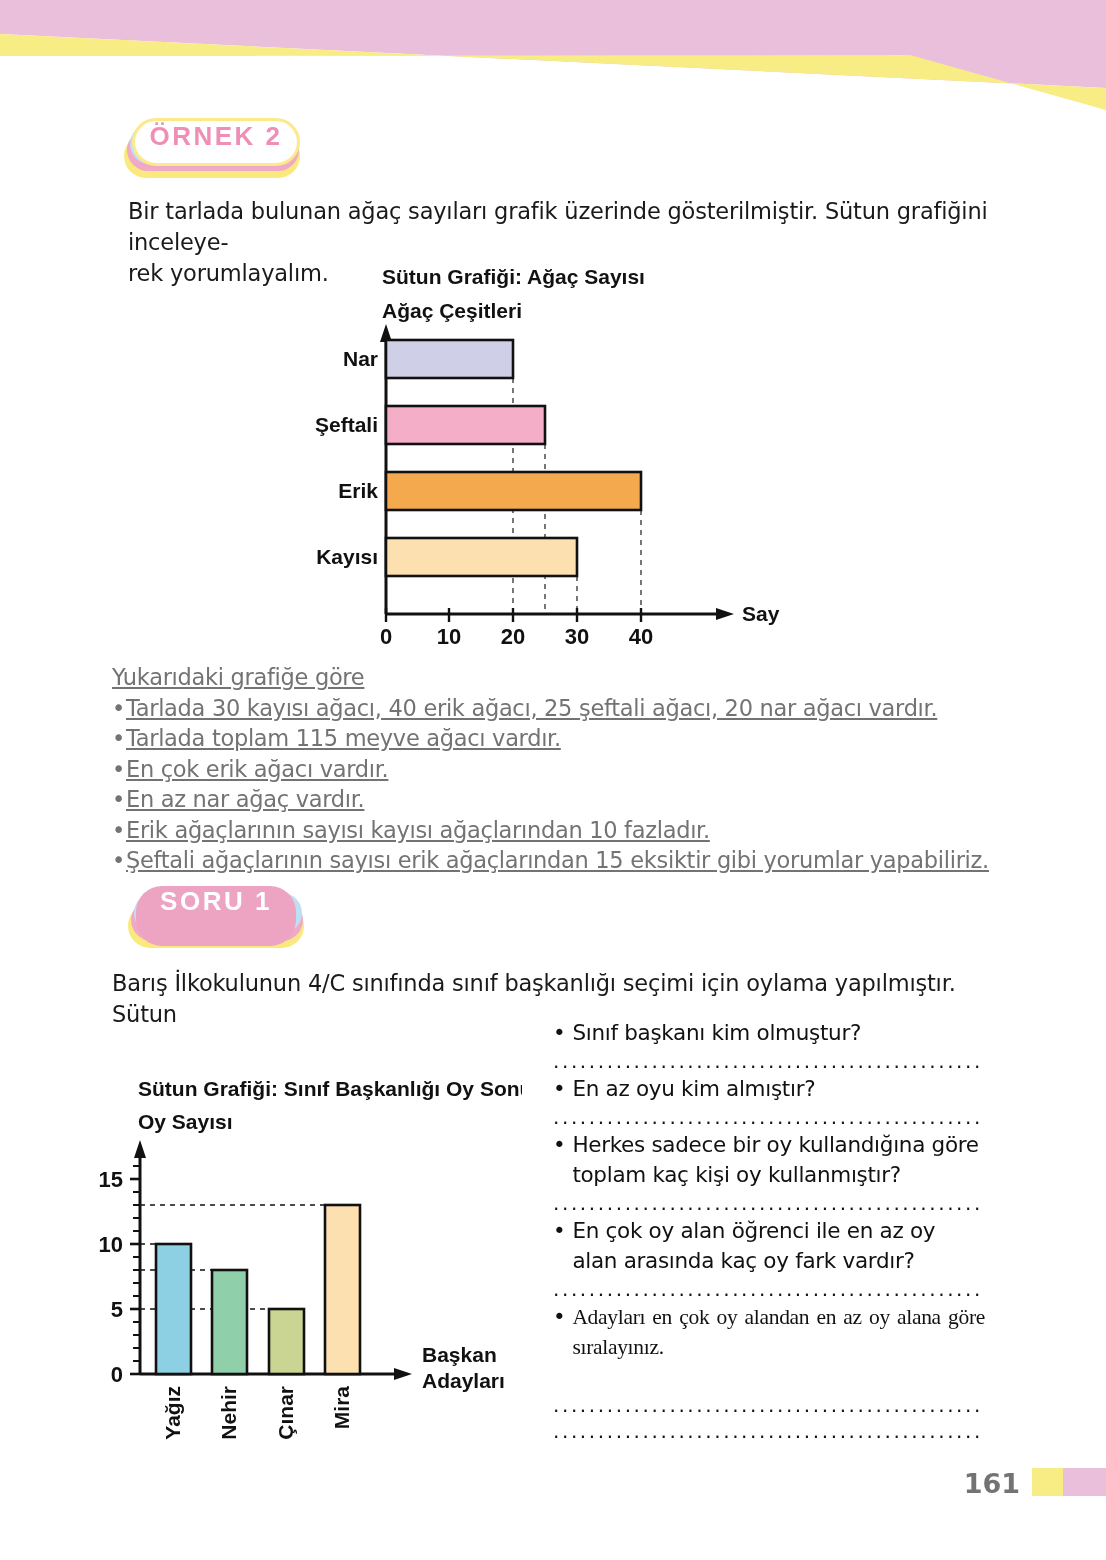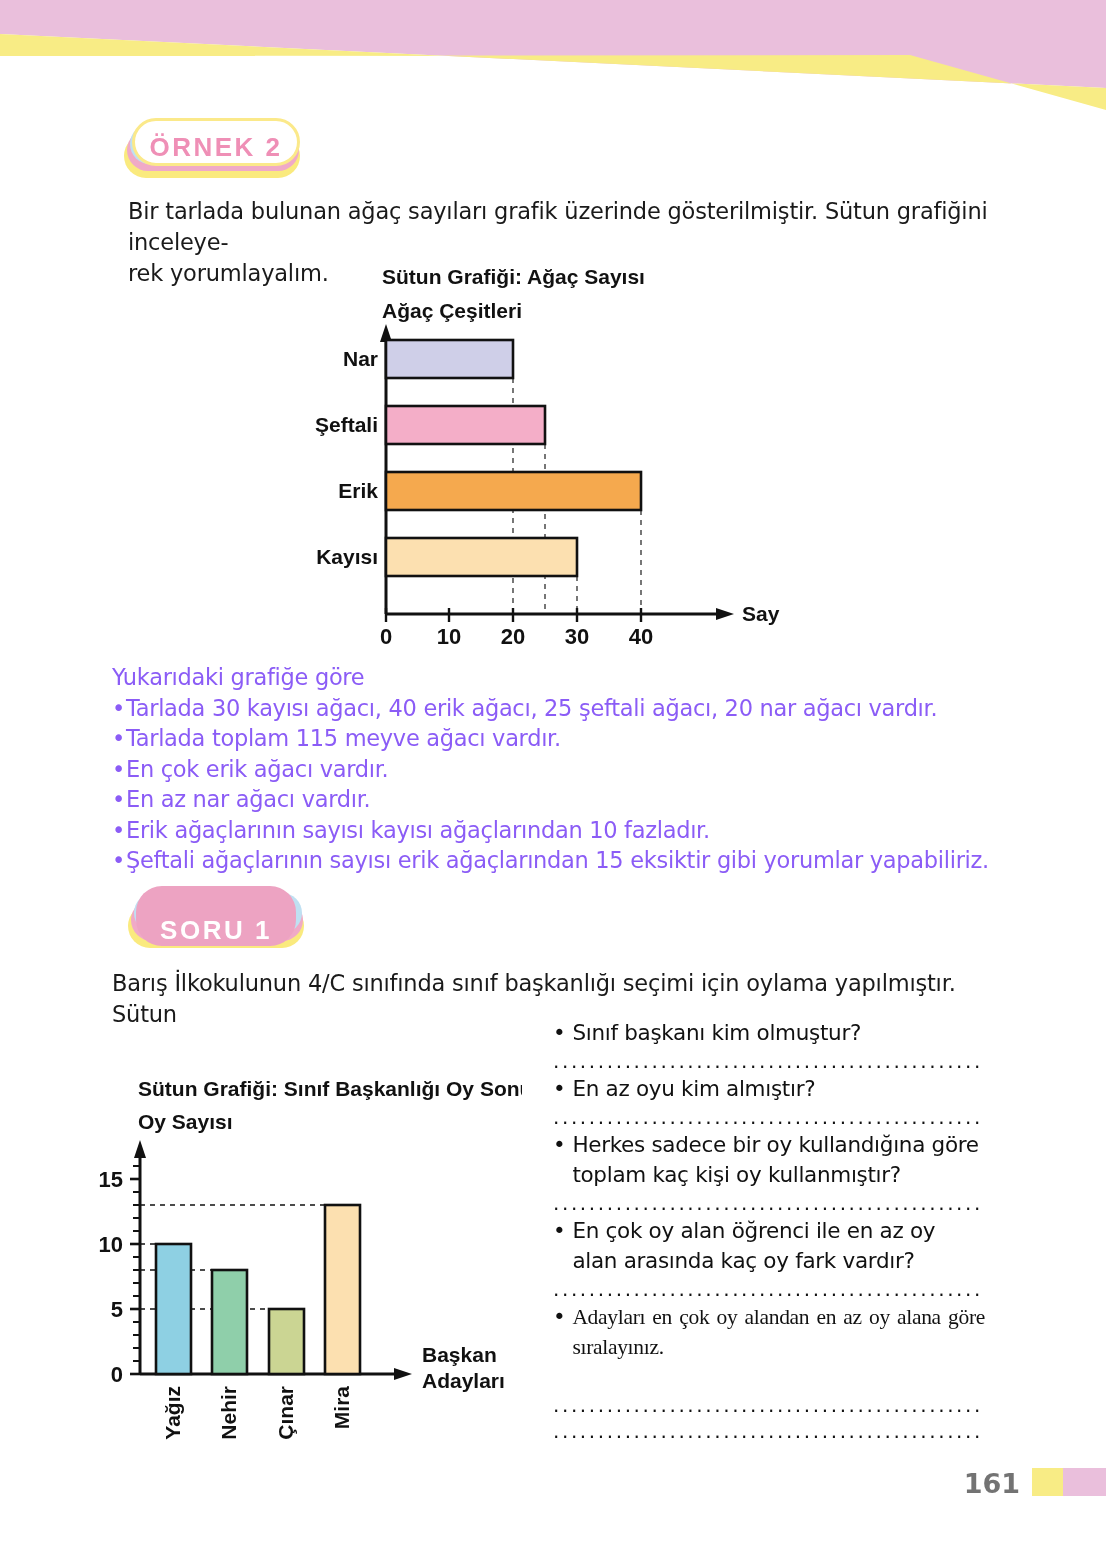"ÖRNEK 2" .badge-face { align-items: flex-end -> flex-start }
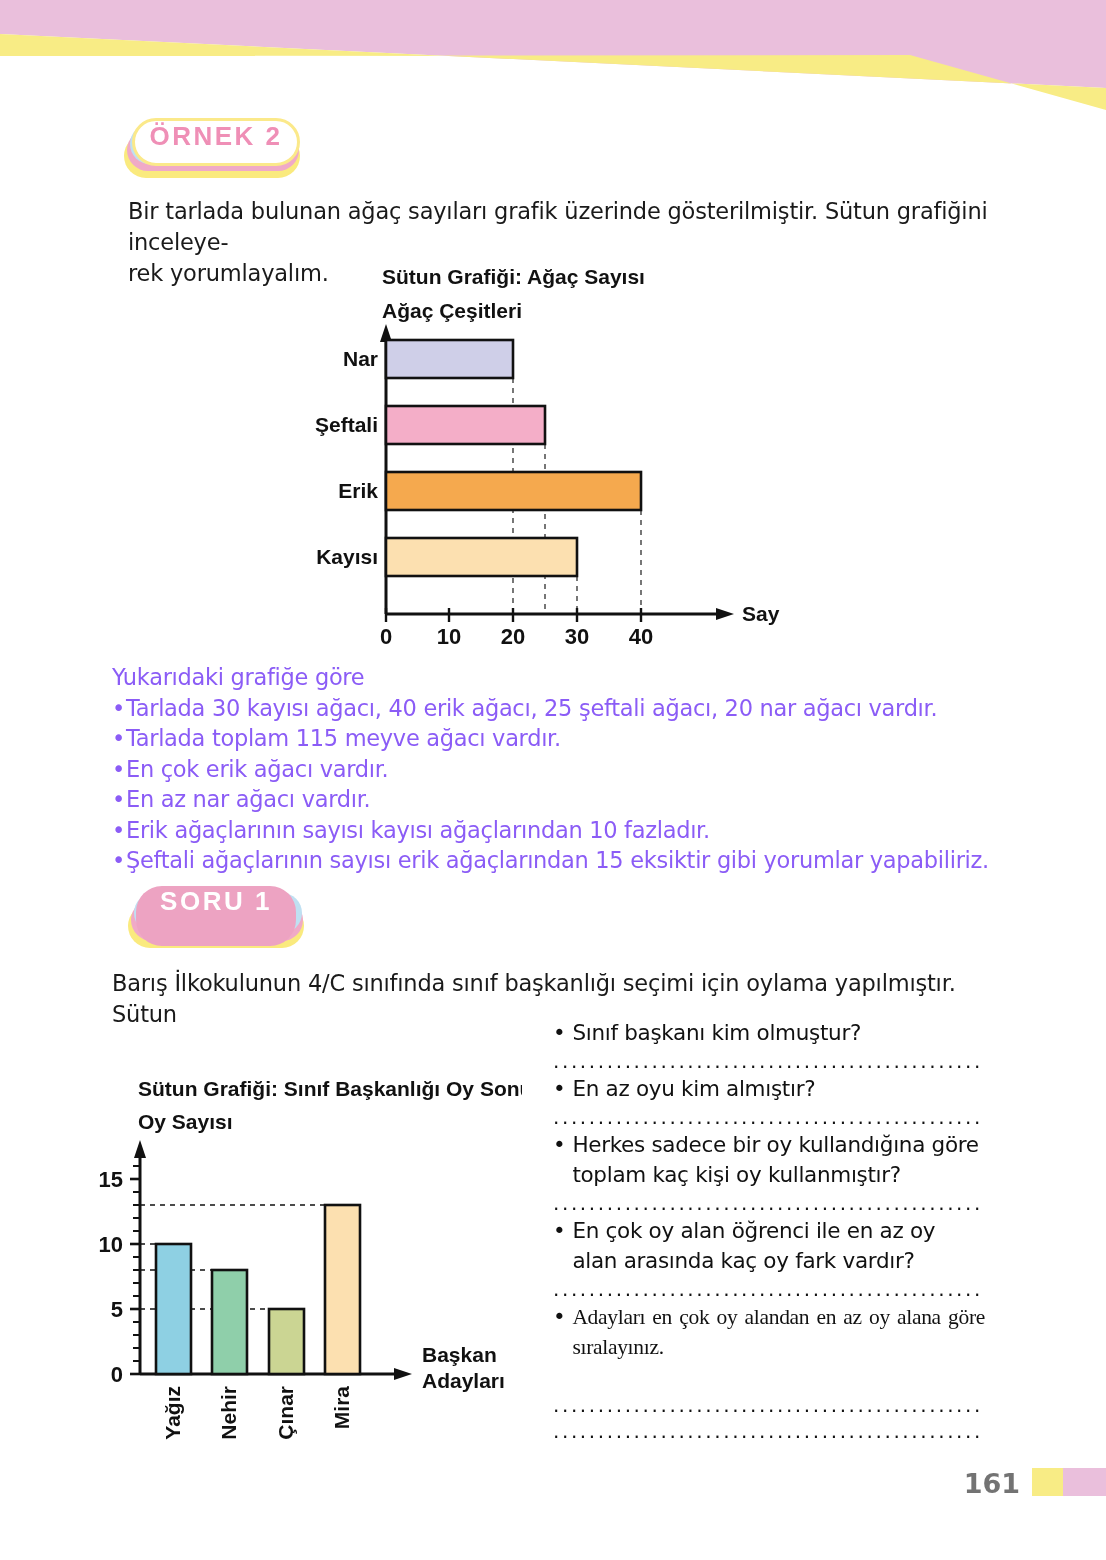"Yukarıdaki grafiğe göre" .bullets { color: #8b5cf6 -> #737373; text-decoration: none -> underline }
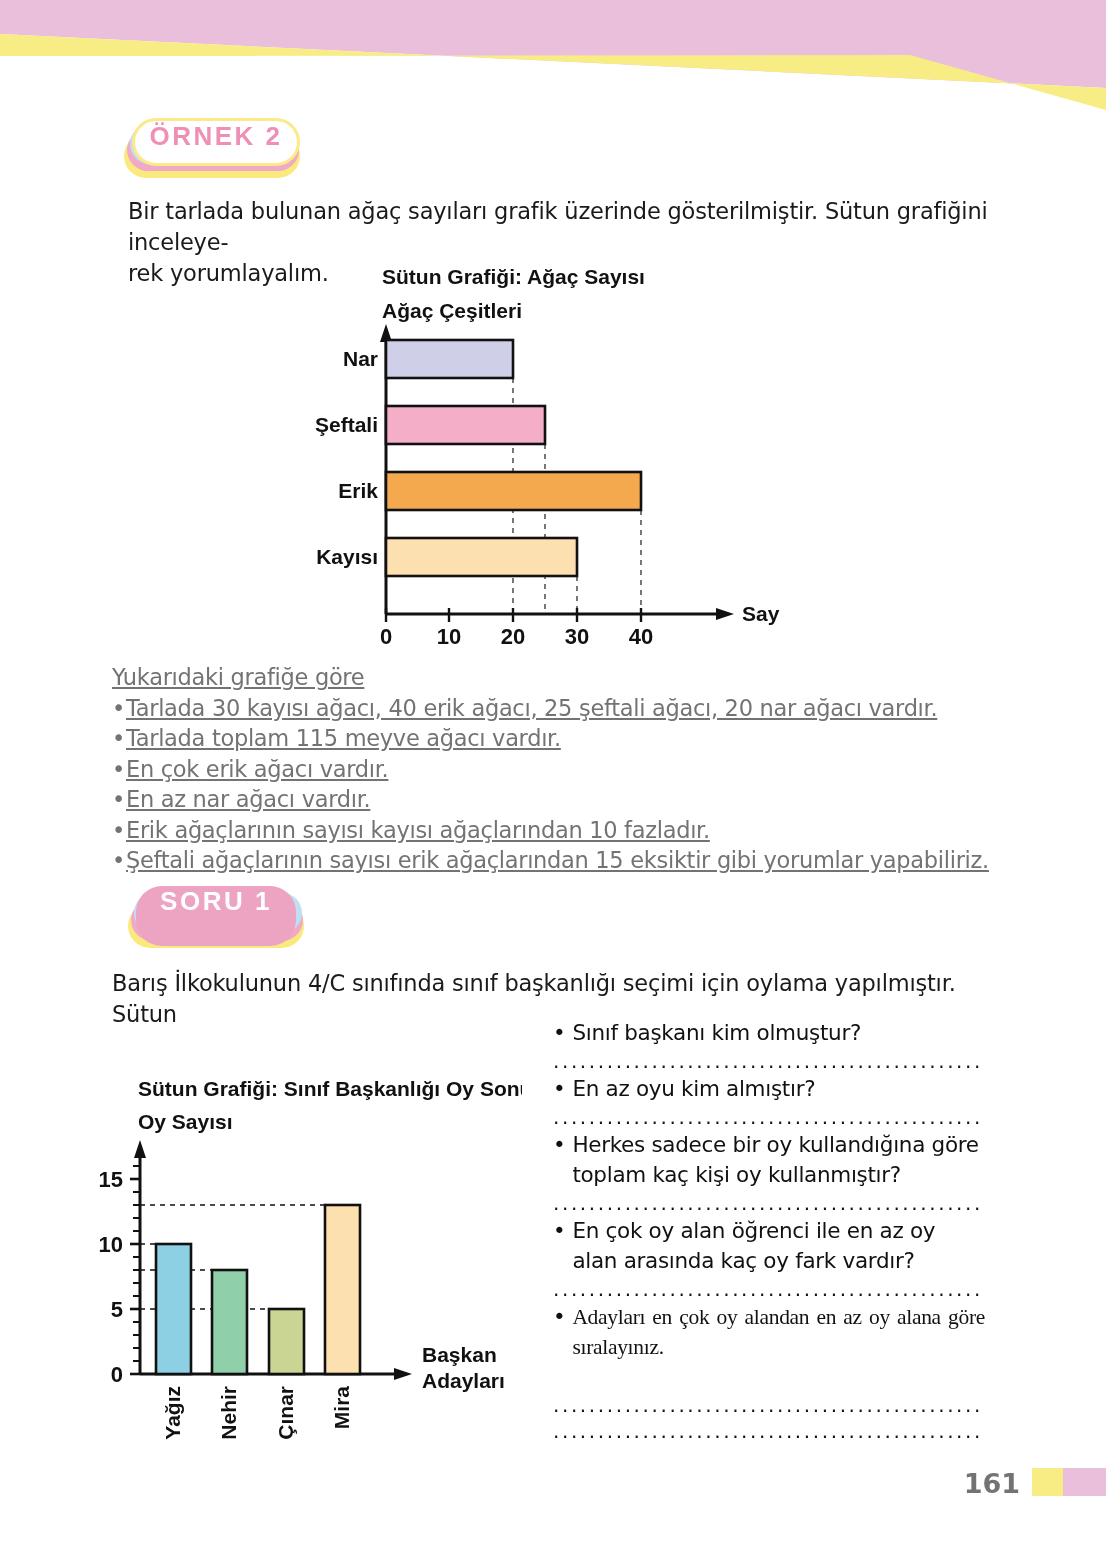"En az nar ağacı vardır." span { text: ağacı -> ağaç }
